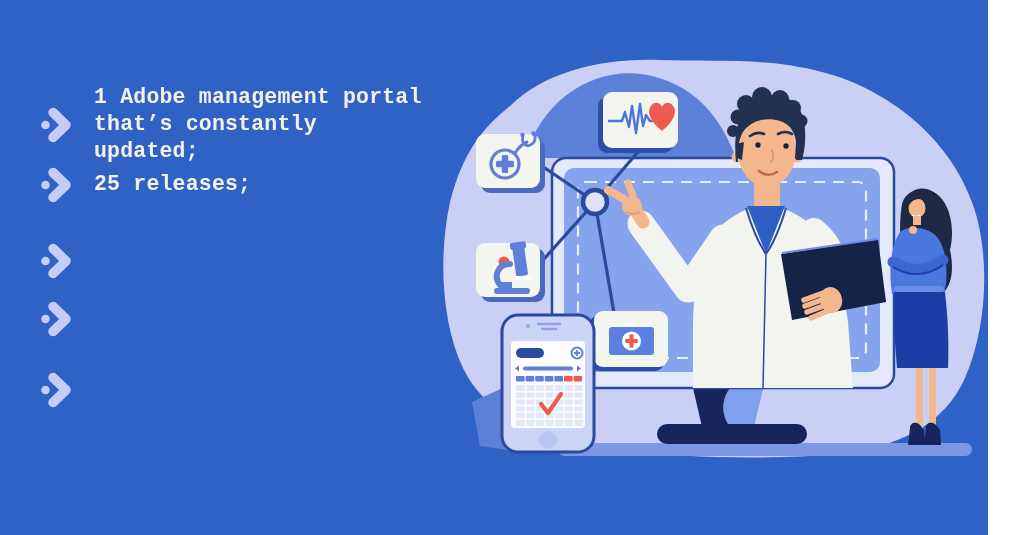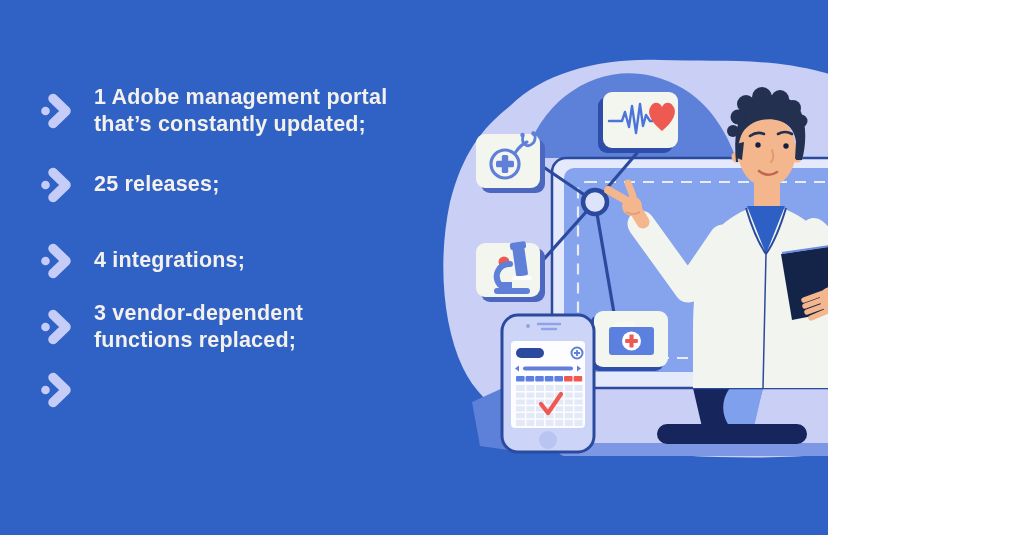"1 Adobe management portal that’s" .canvas { font-family: Liberation Sans, sans-serif -> Liberation Mono, monospace; width: 828px -> 988px }
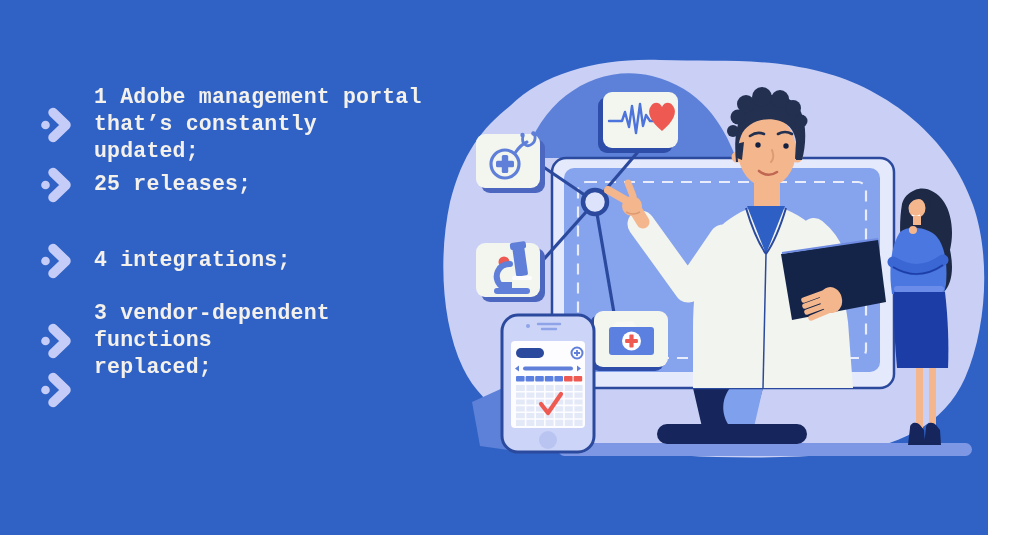"4 integrations;" div.btext { html: <div>4 integrations;</div> -> none }
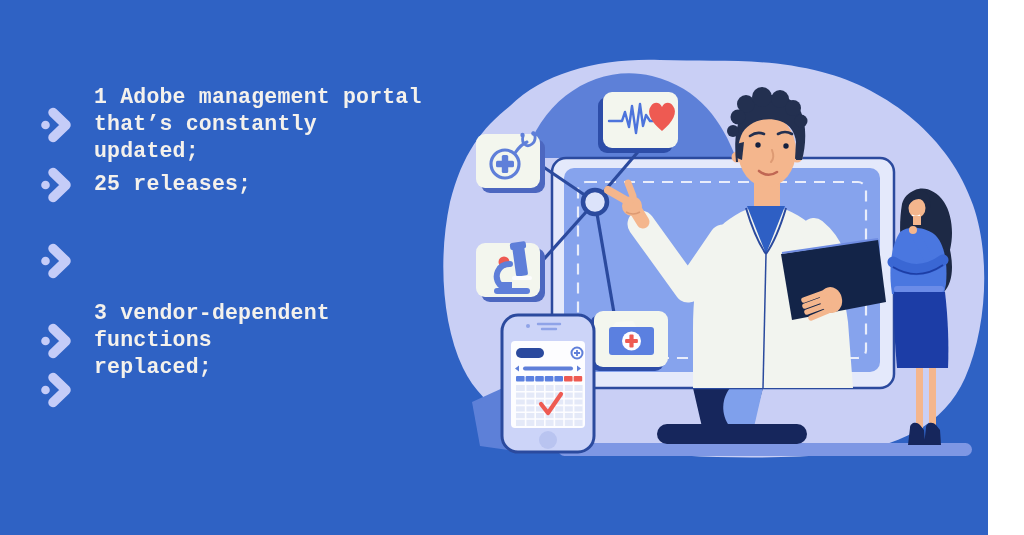"3 vendor-dependent functions replaced;" div.btext { html: <div>3 vendor-dependent functions replaced;</div> -> none }
